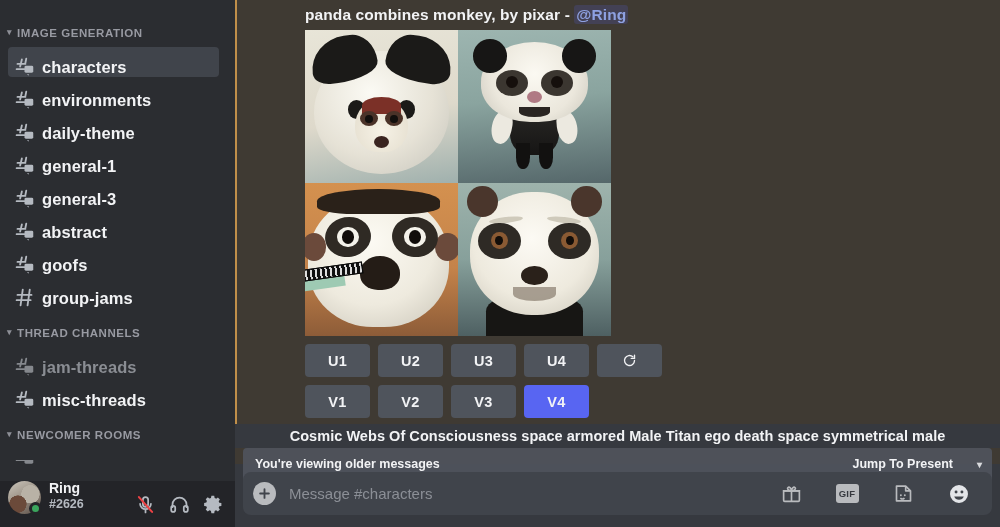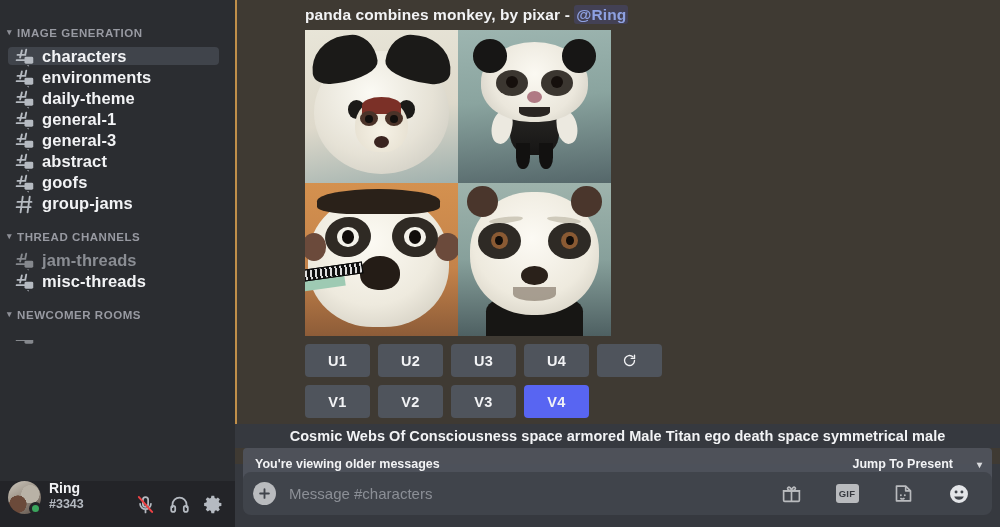"characters" .chan { align-items: flex-start -> flex-end; height: 18px -> 30px }
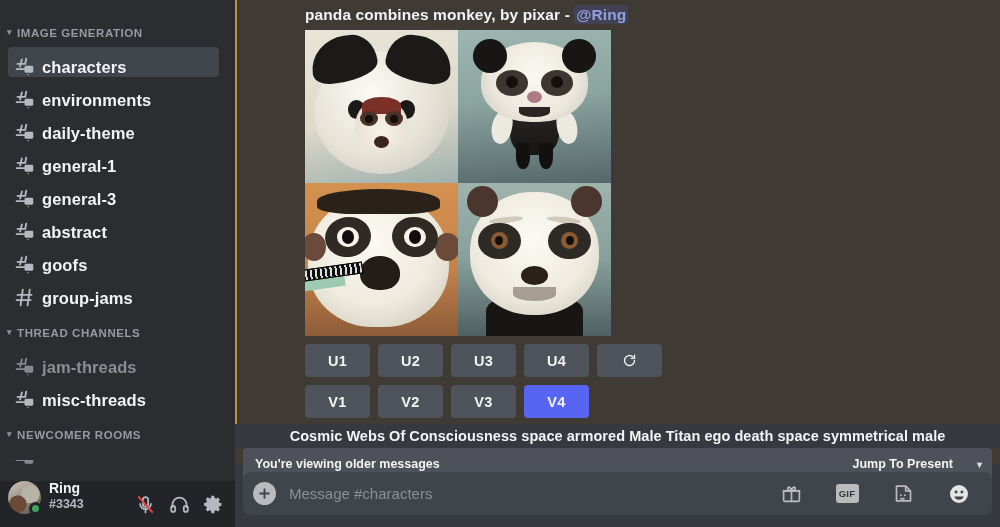"#3343" div.utag { text: 3343 -> 2626 }
